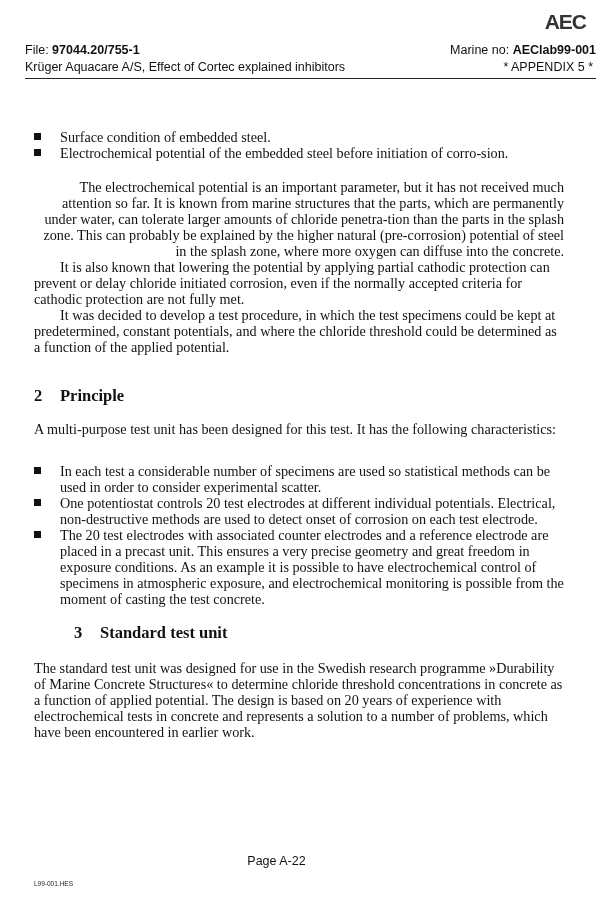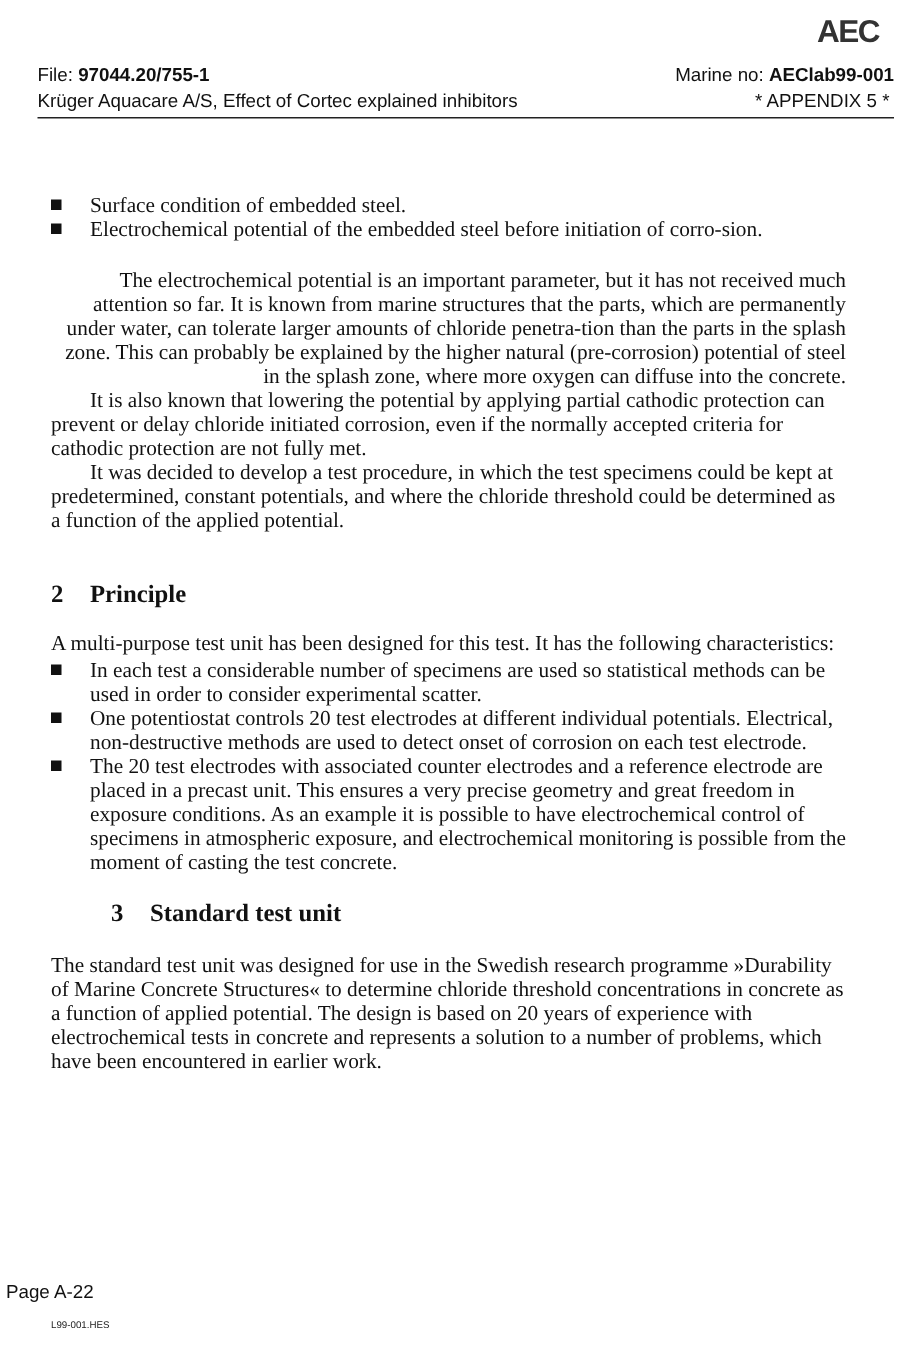"In each test a considerable" div.bul { margin-top: 2px -> 26px }
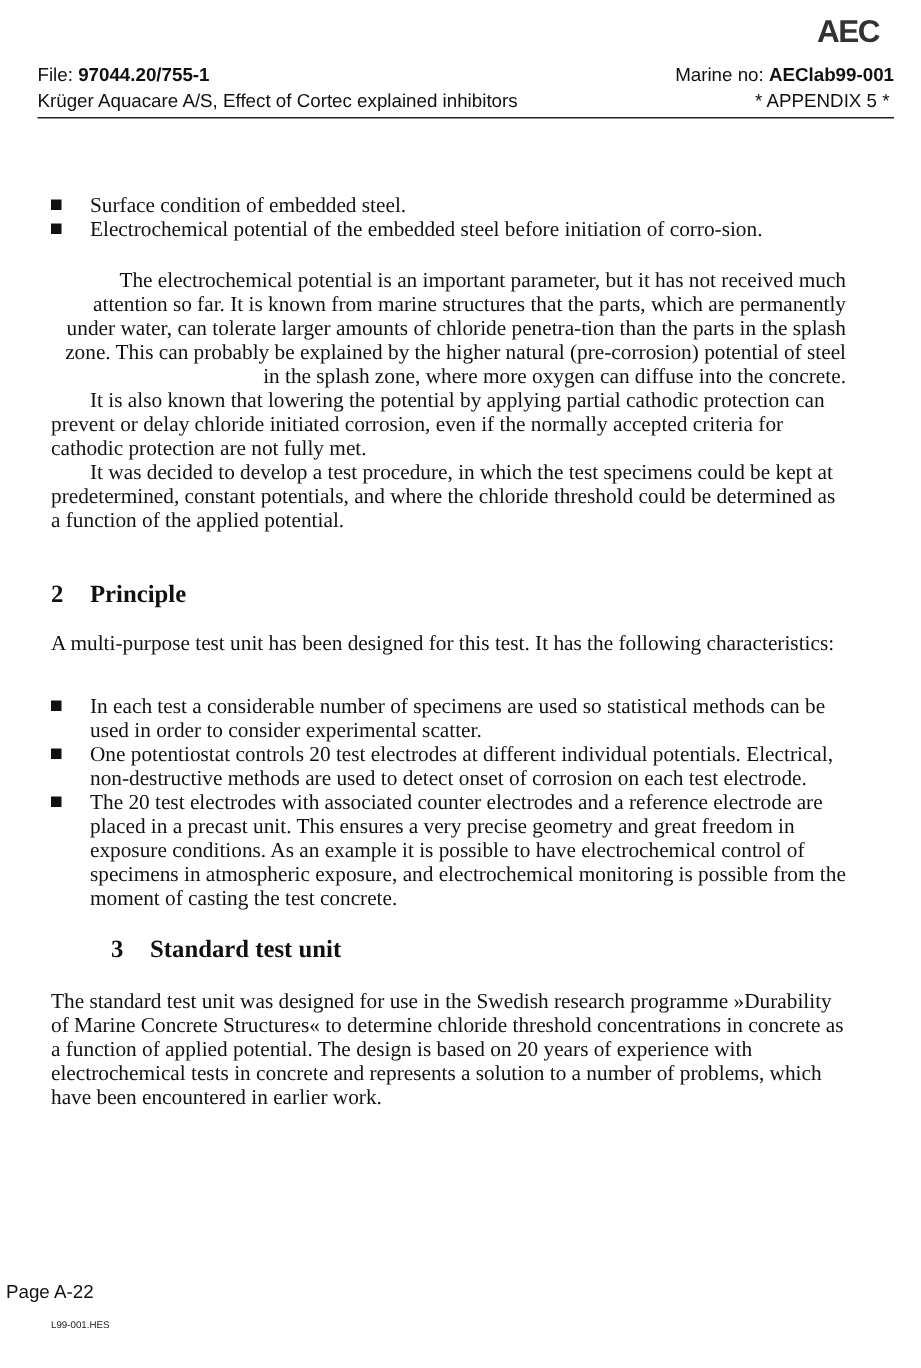"Page A-22" .footer-page { left: 4px -> 17px; text-align: left -> center }
